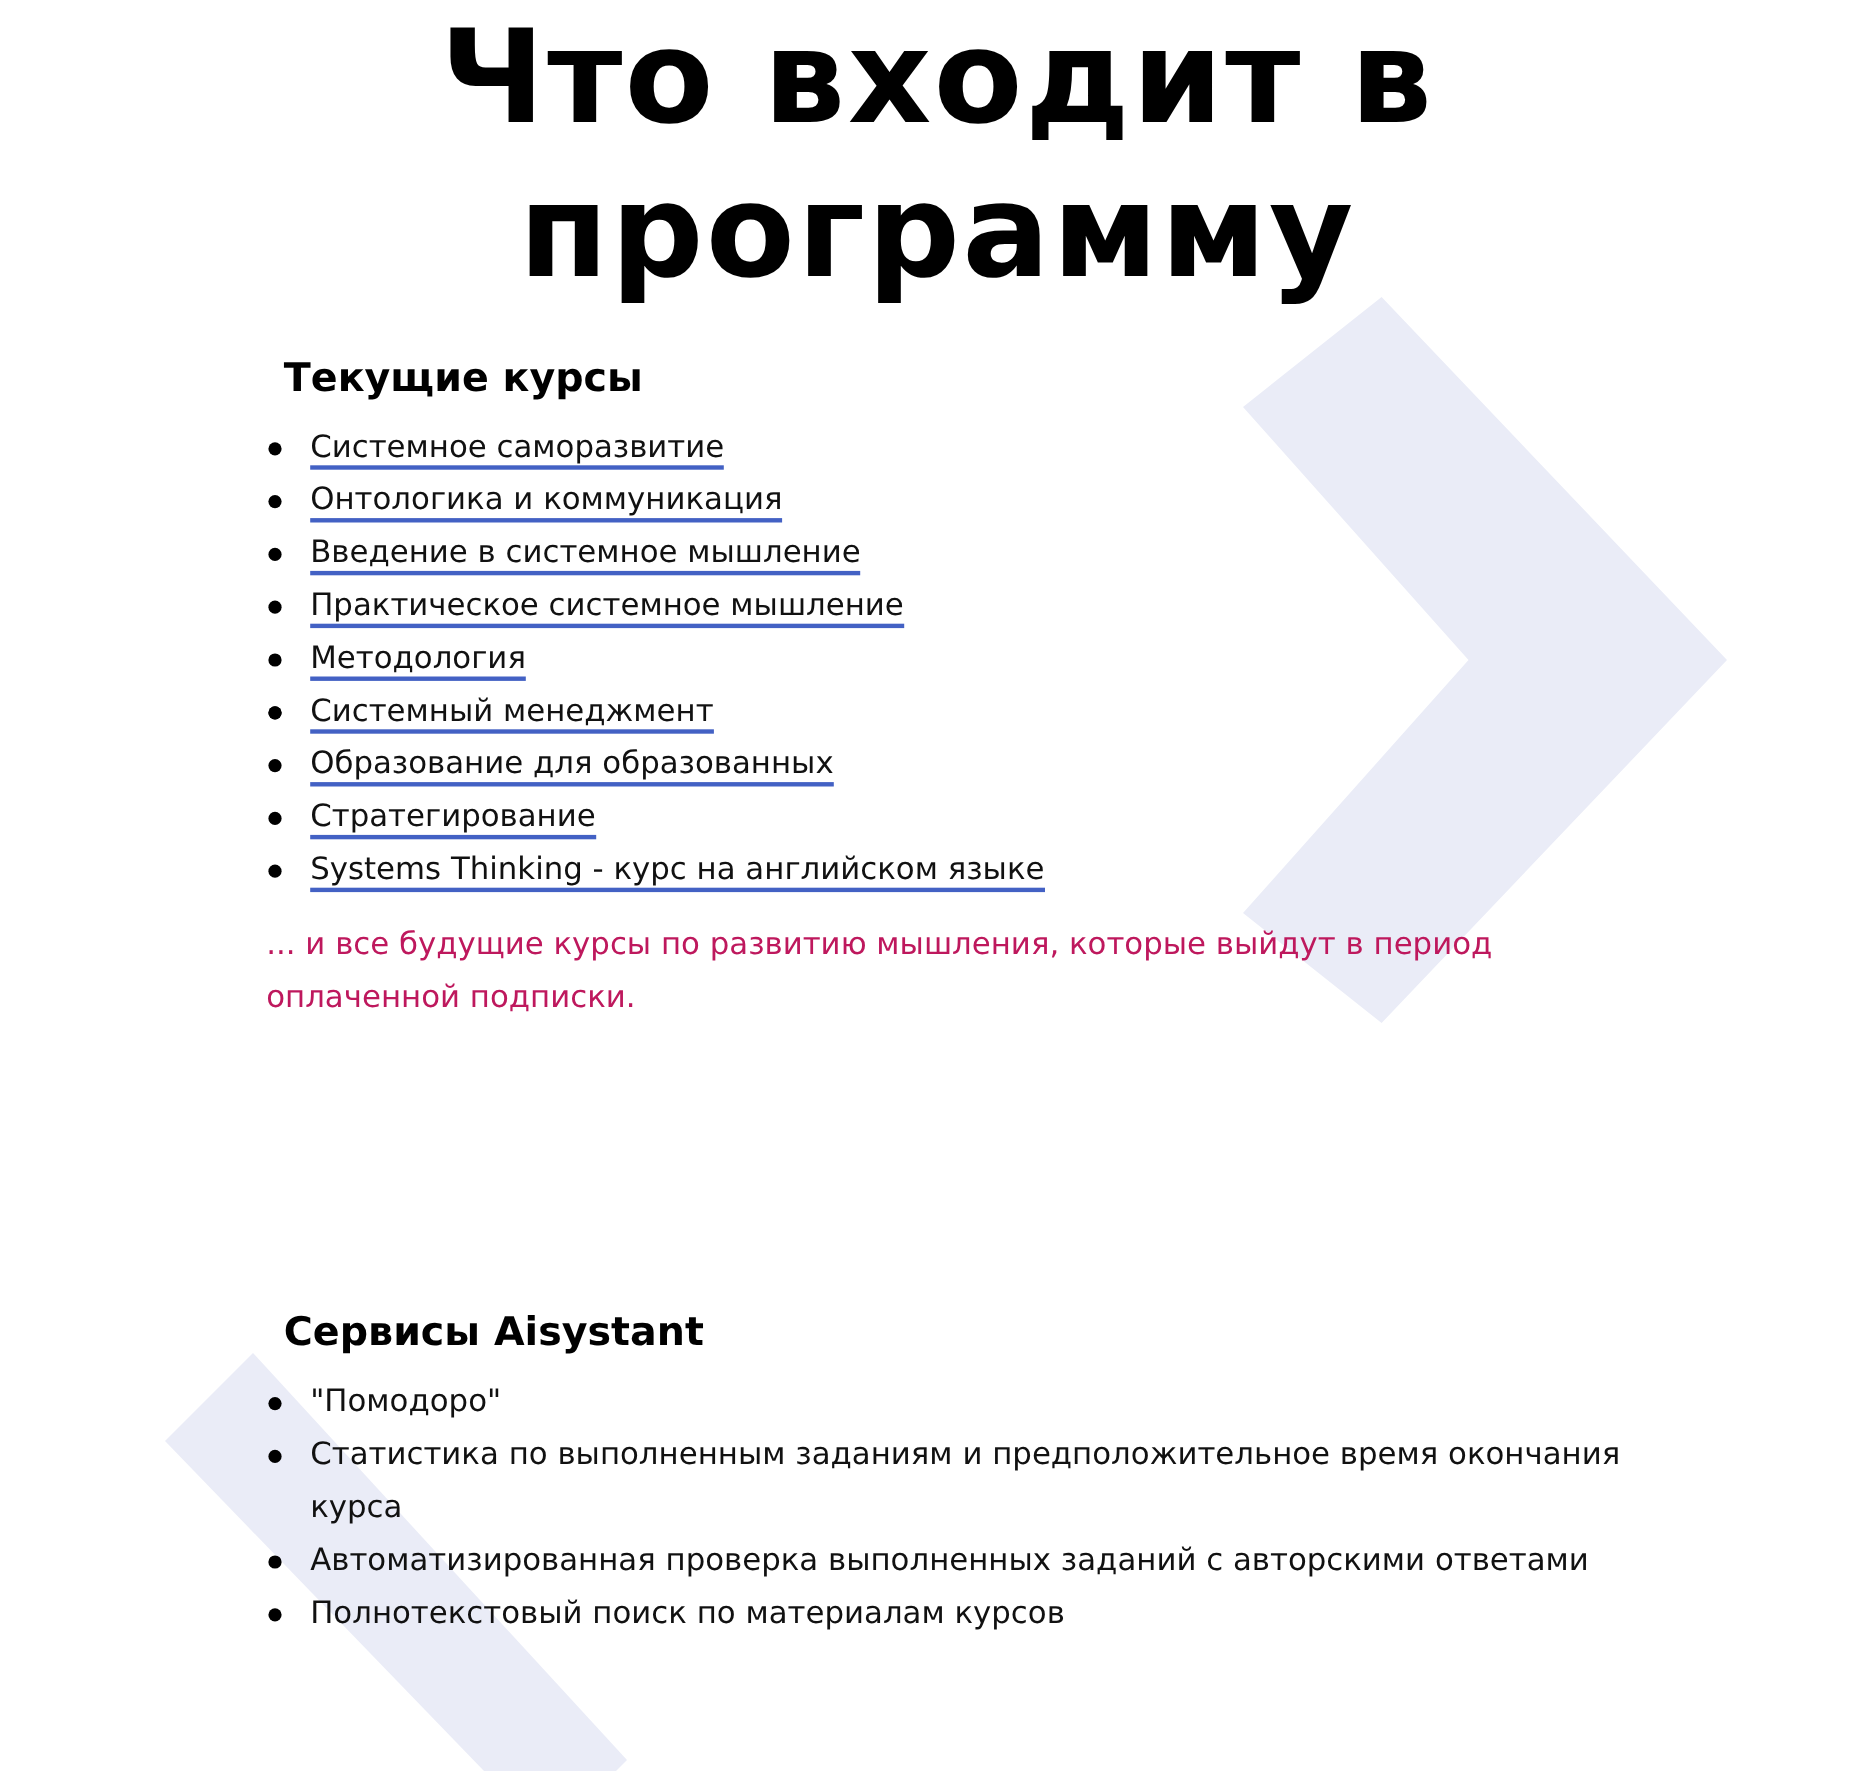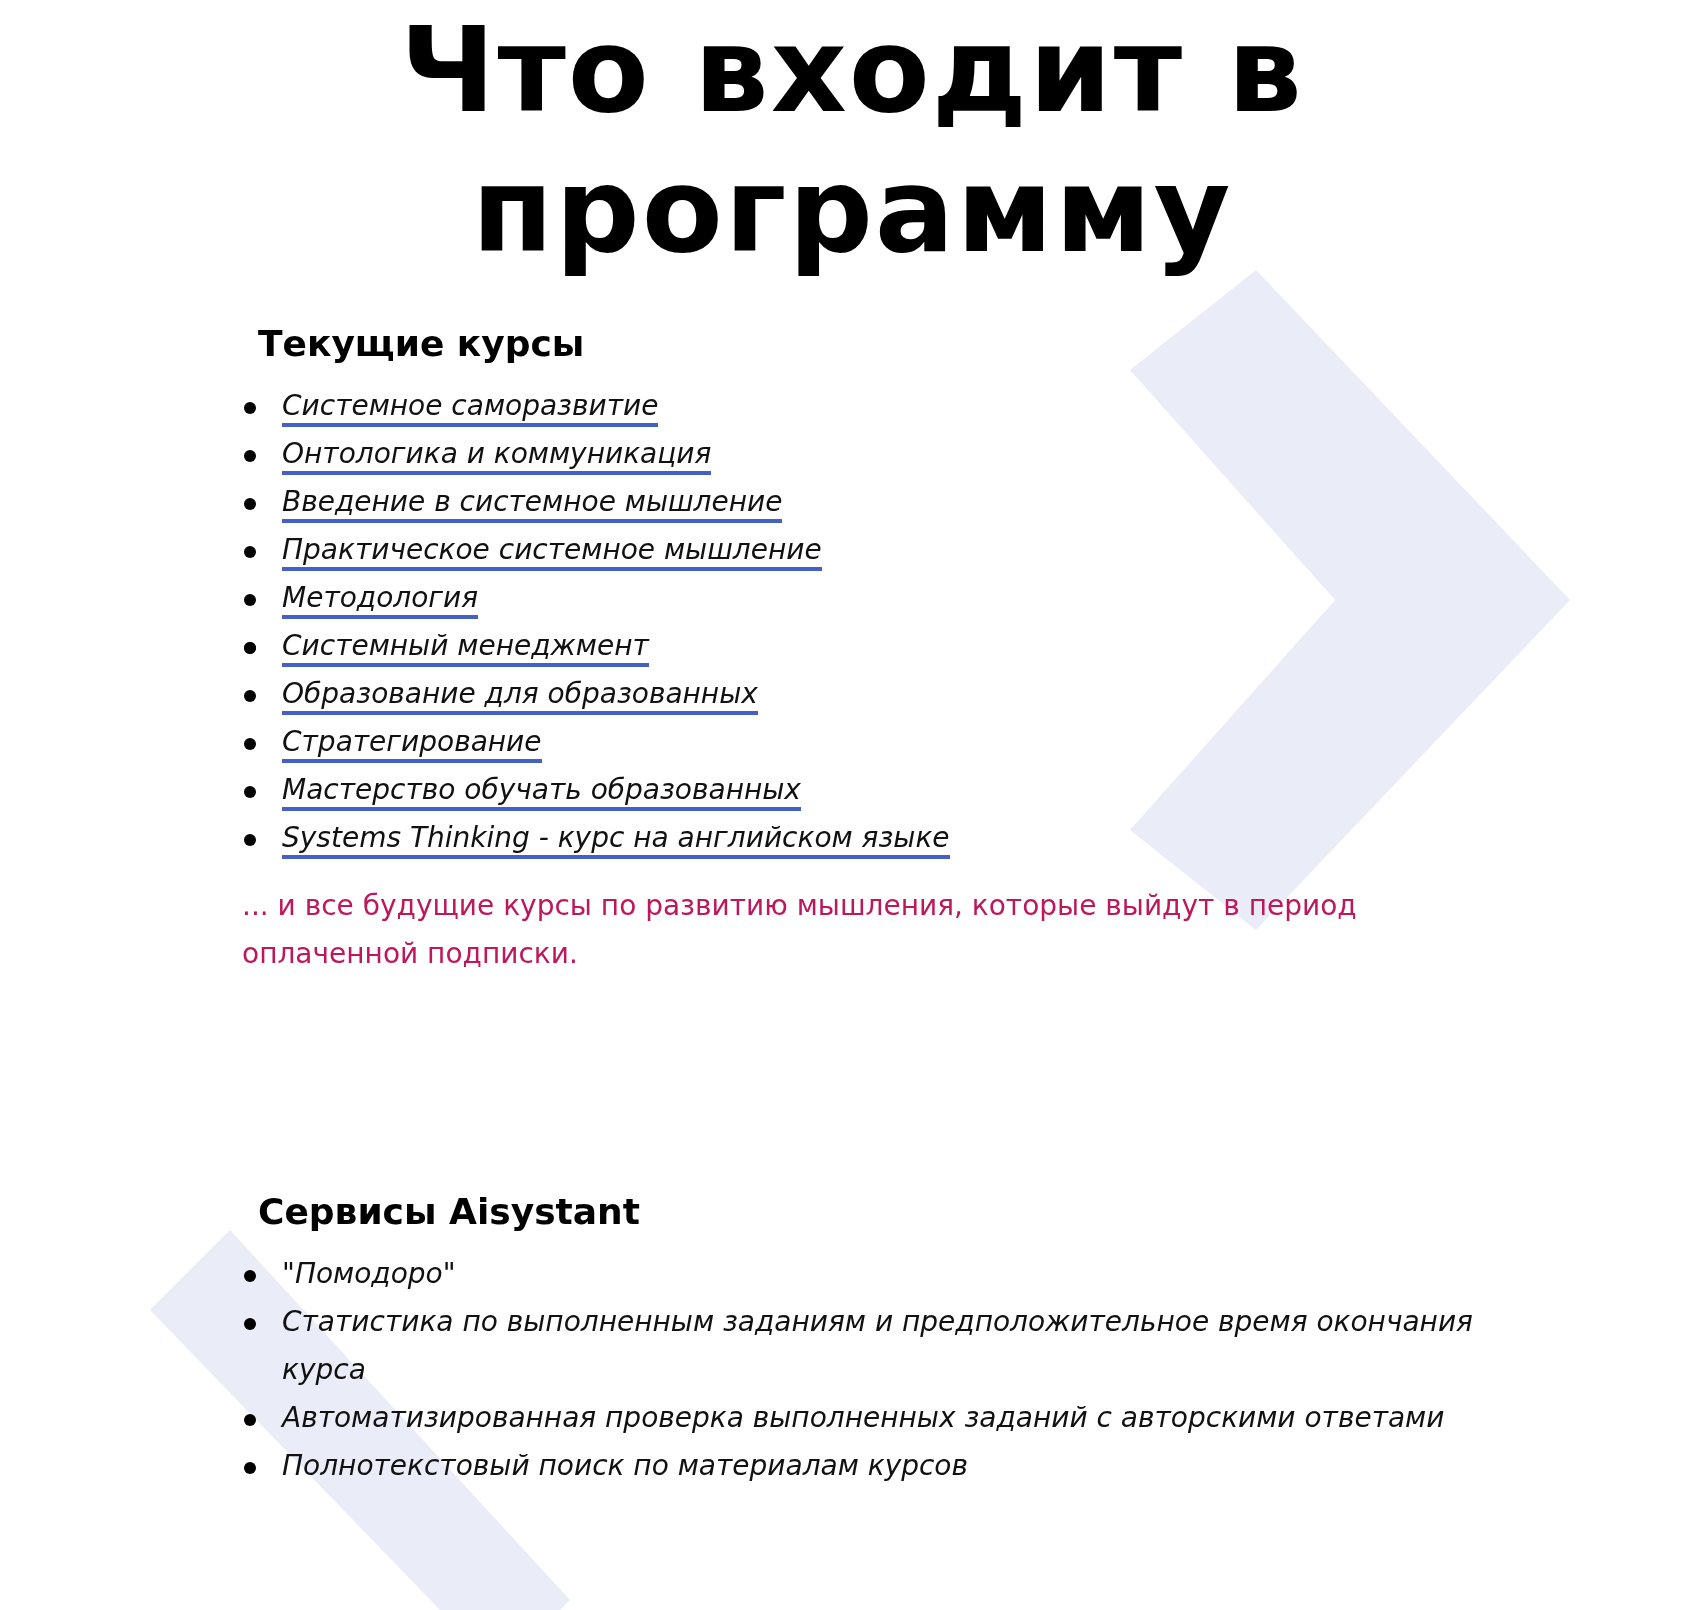"Системное саморазвитие" ul.list { font-style: italic -> none }
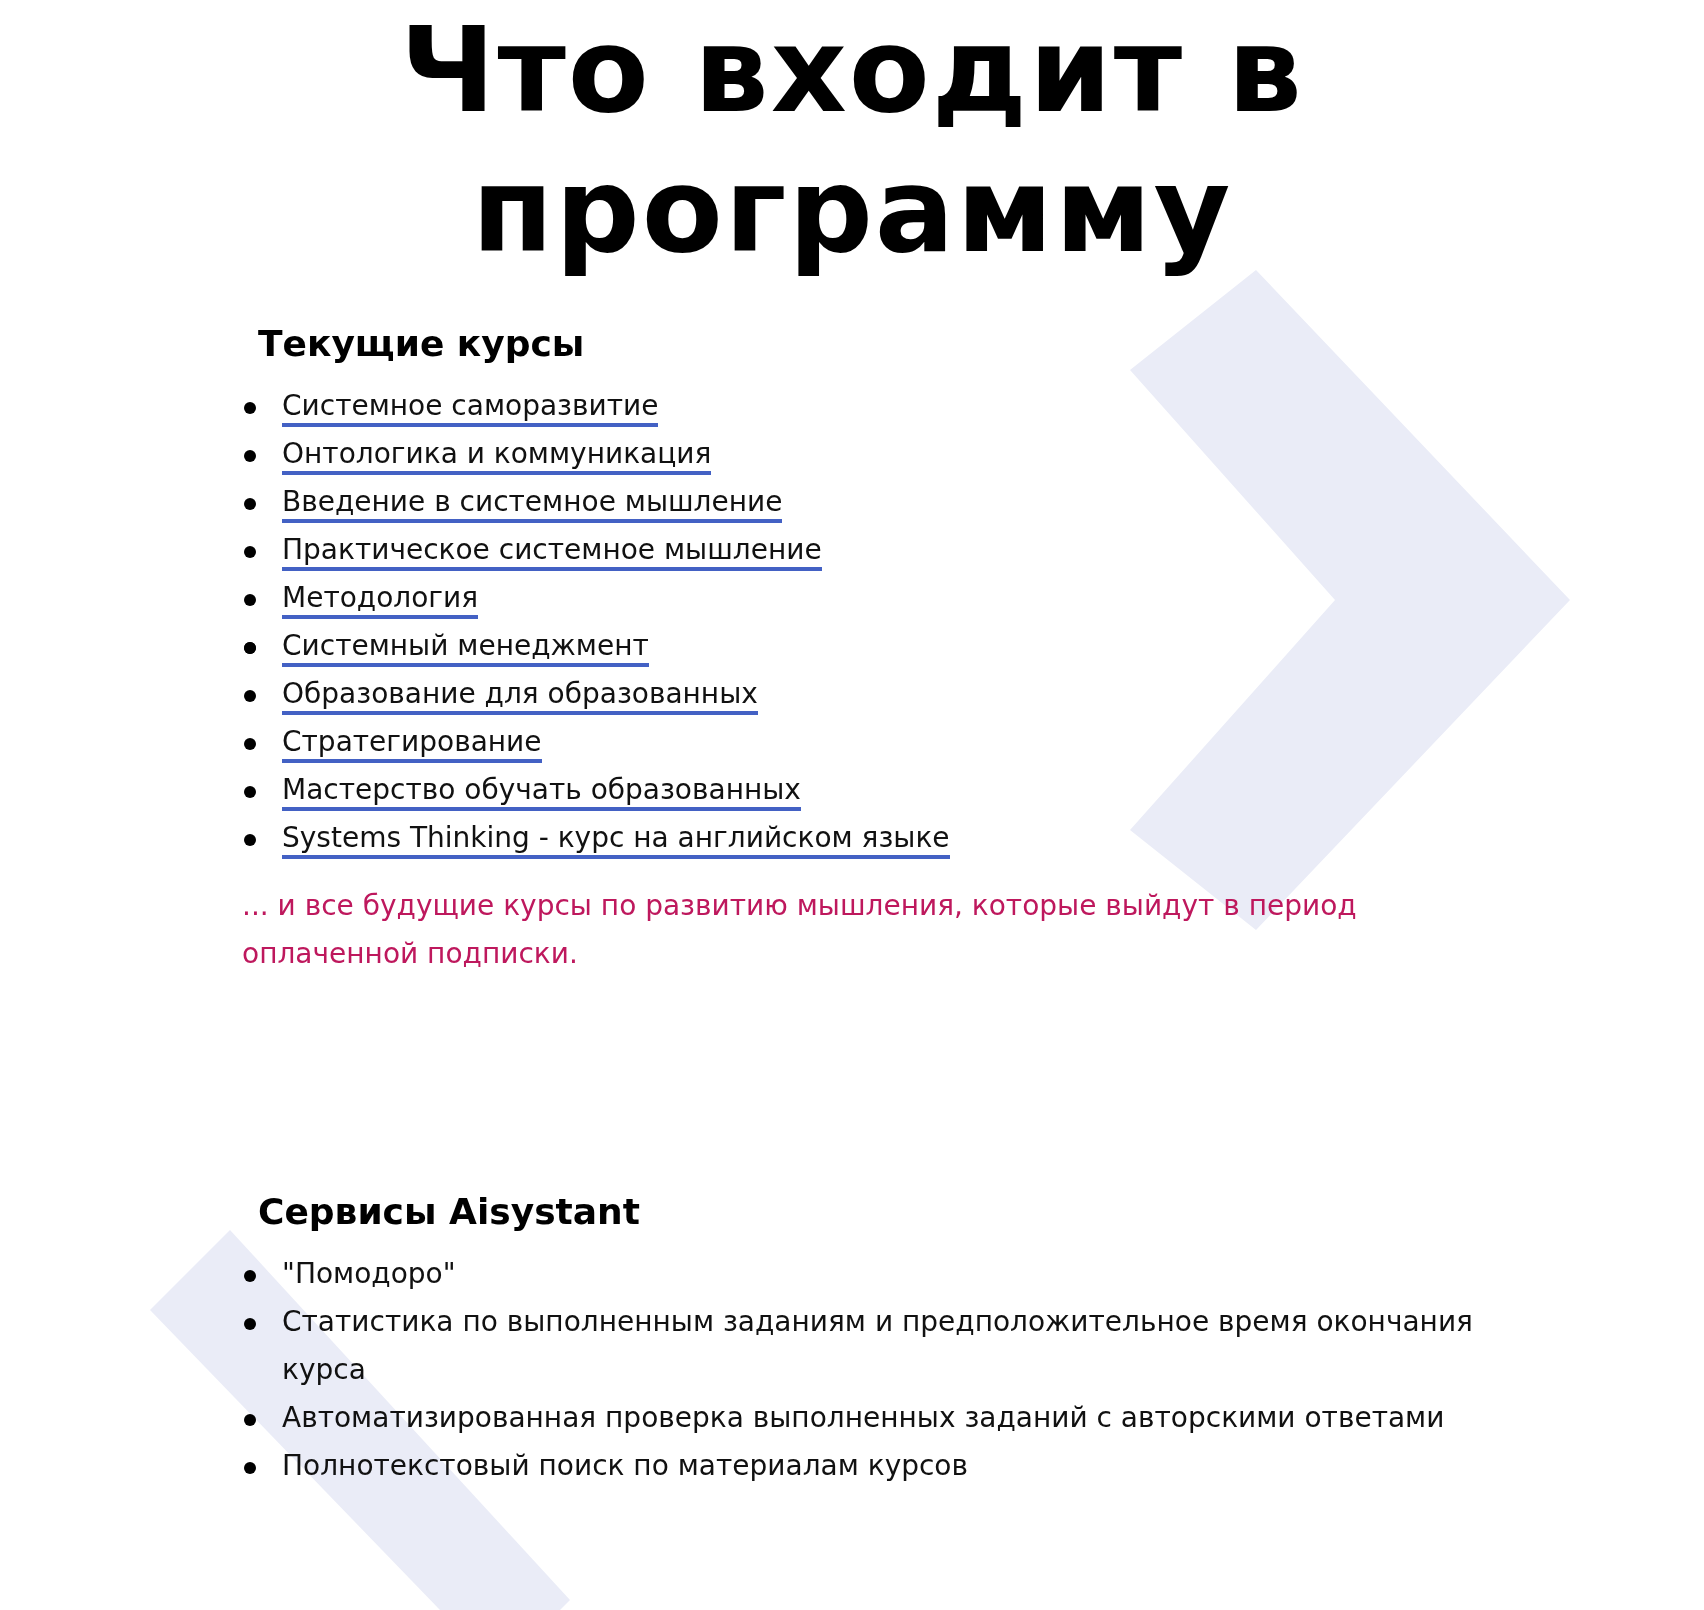"Мастерство обучать образованных" li { html: <li><span></span><a>Мастерство обучать образованных</a></li> -> none }
